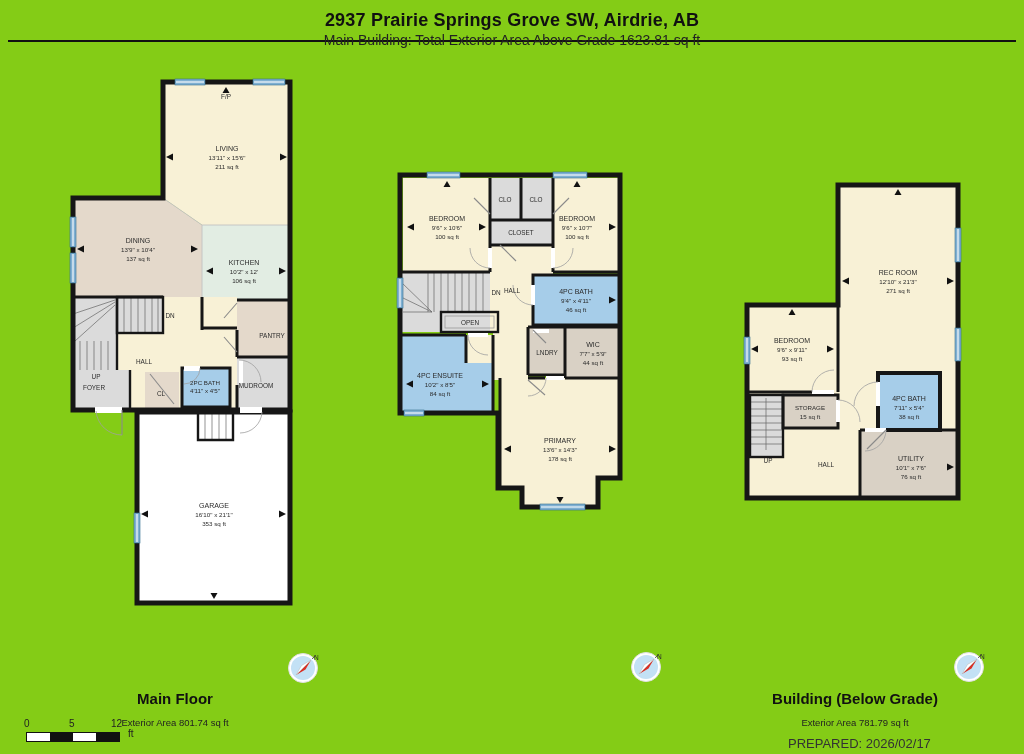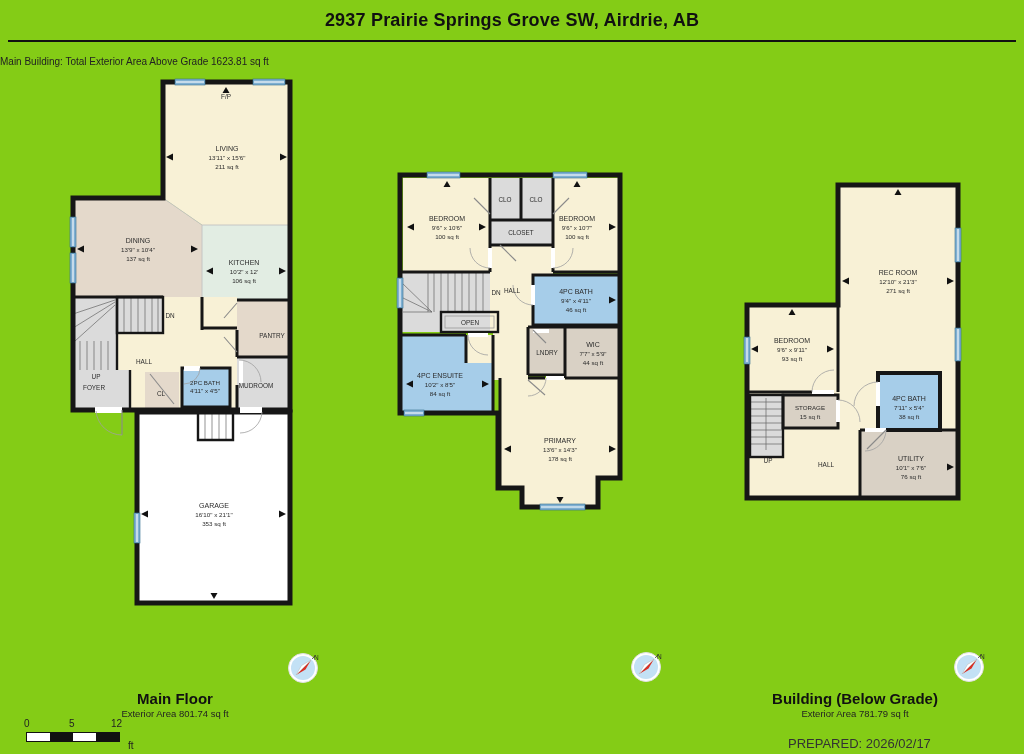"Main Building: Total Exterior Area" .subtitle { font-size: 10px -> 14px; text-align: none -> center; top: 56px -> 32px }
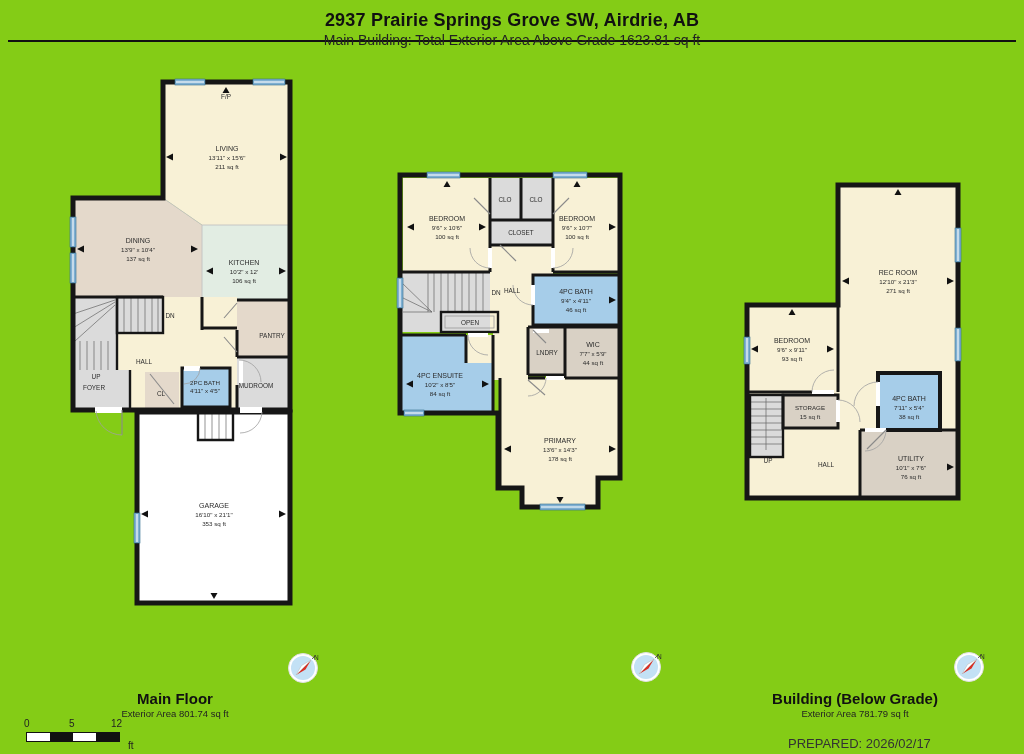"Exterior Area 801.74 sq ft" .floor-label .ar { margin-top: 1px -> 10px }
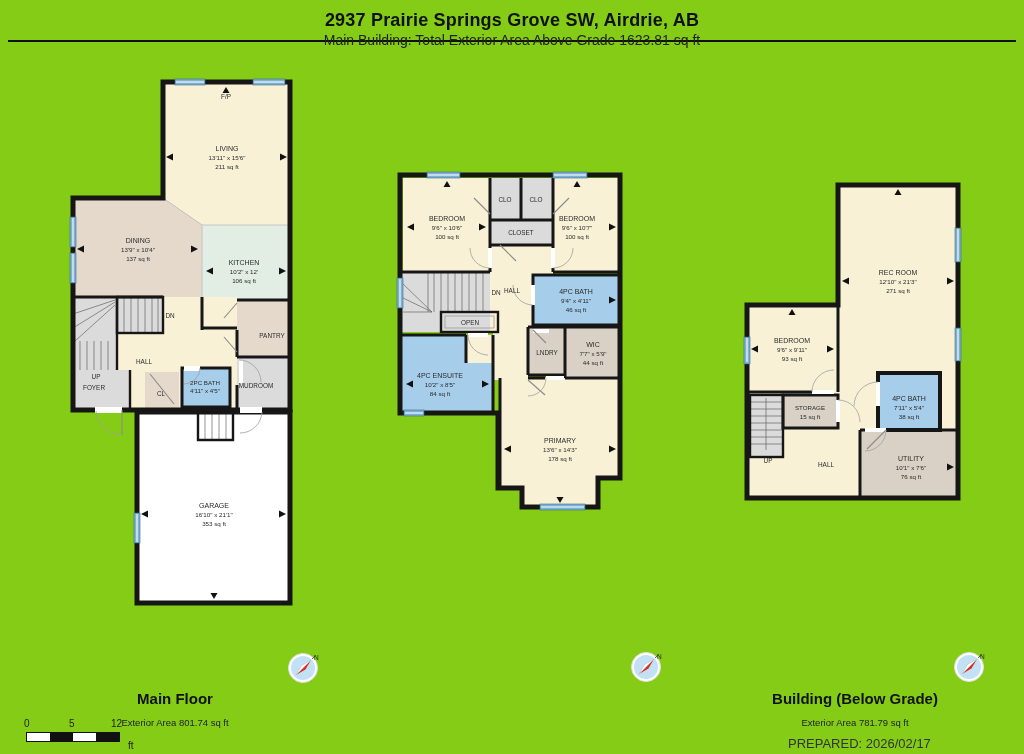"ft" .scalebar .unit { top: 22px -> 10px }
